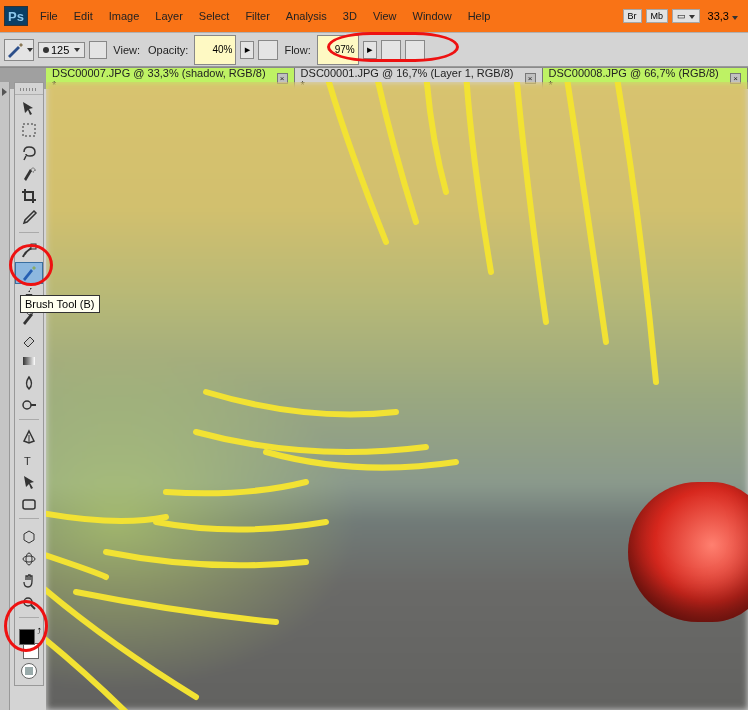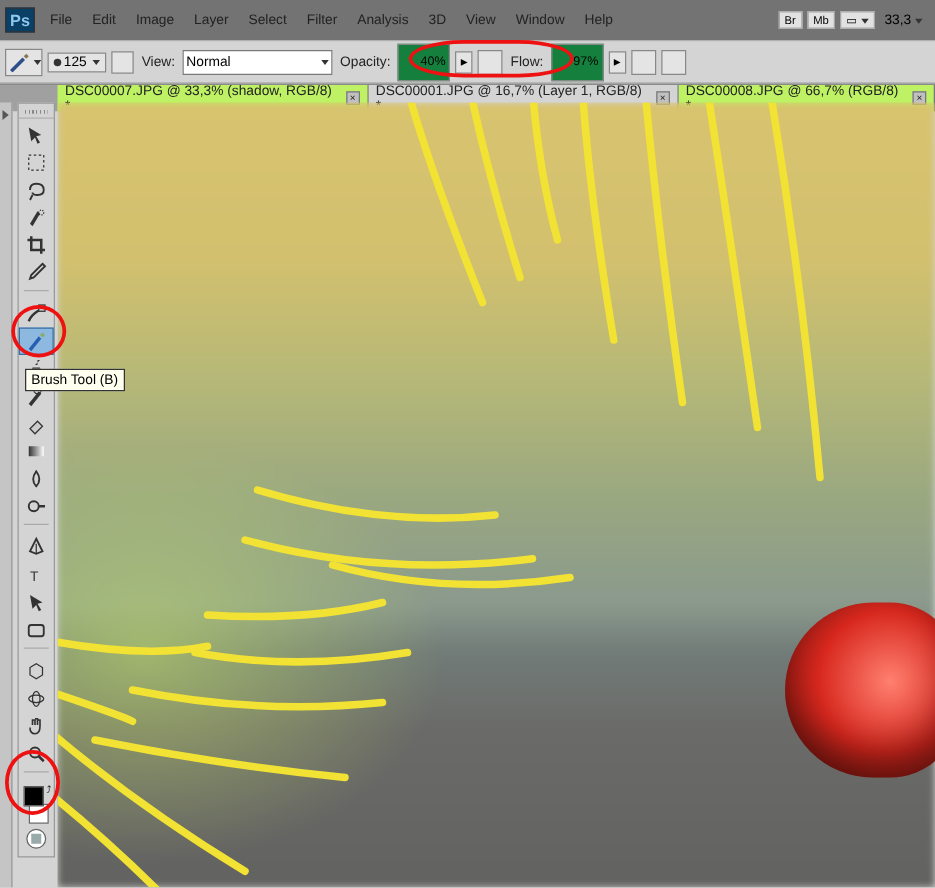"Ps" .menubar { background: #737373 -> #f97316 }
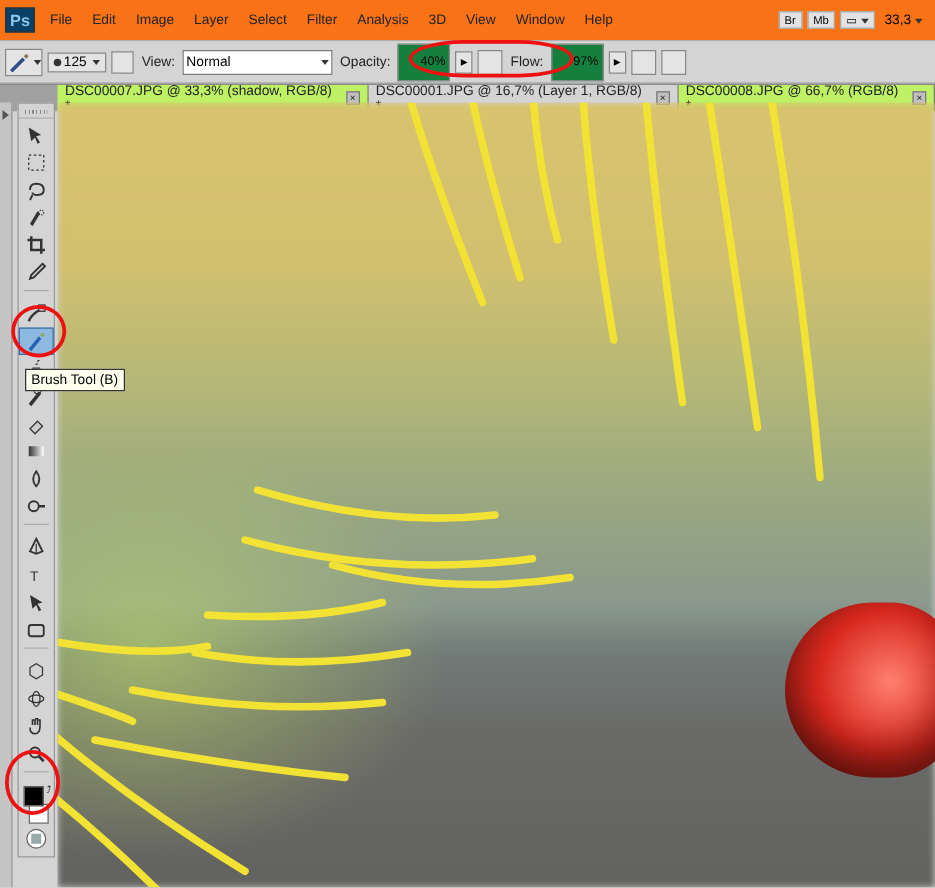"Normal" div.mode-select { html: <div> <span>Normal</span> <span></span> </div> -> none }
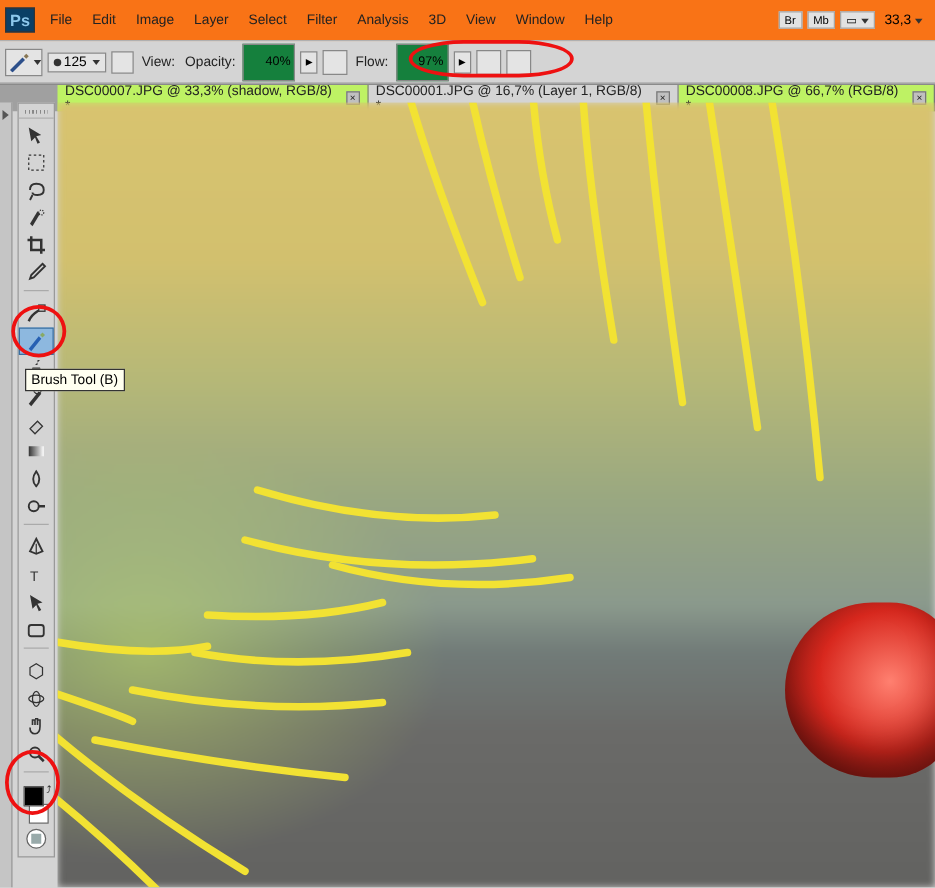"40%" .opbox { background: #15803d -> #fef9c3 }
